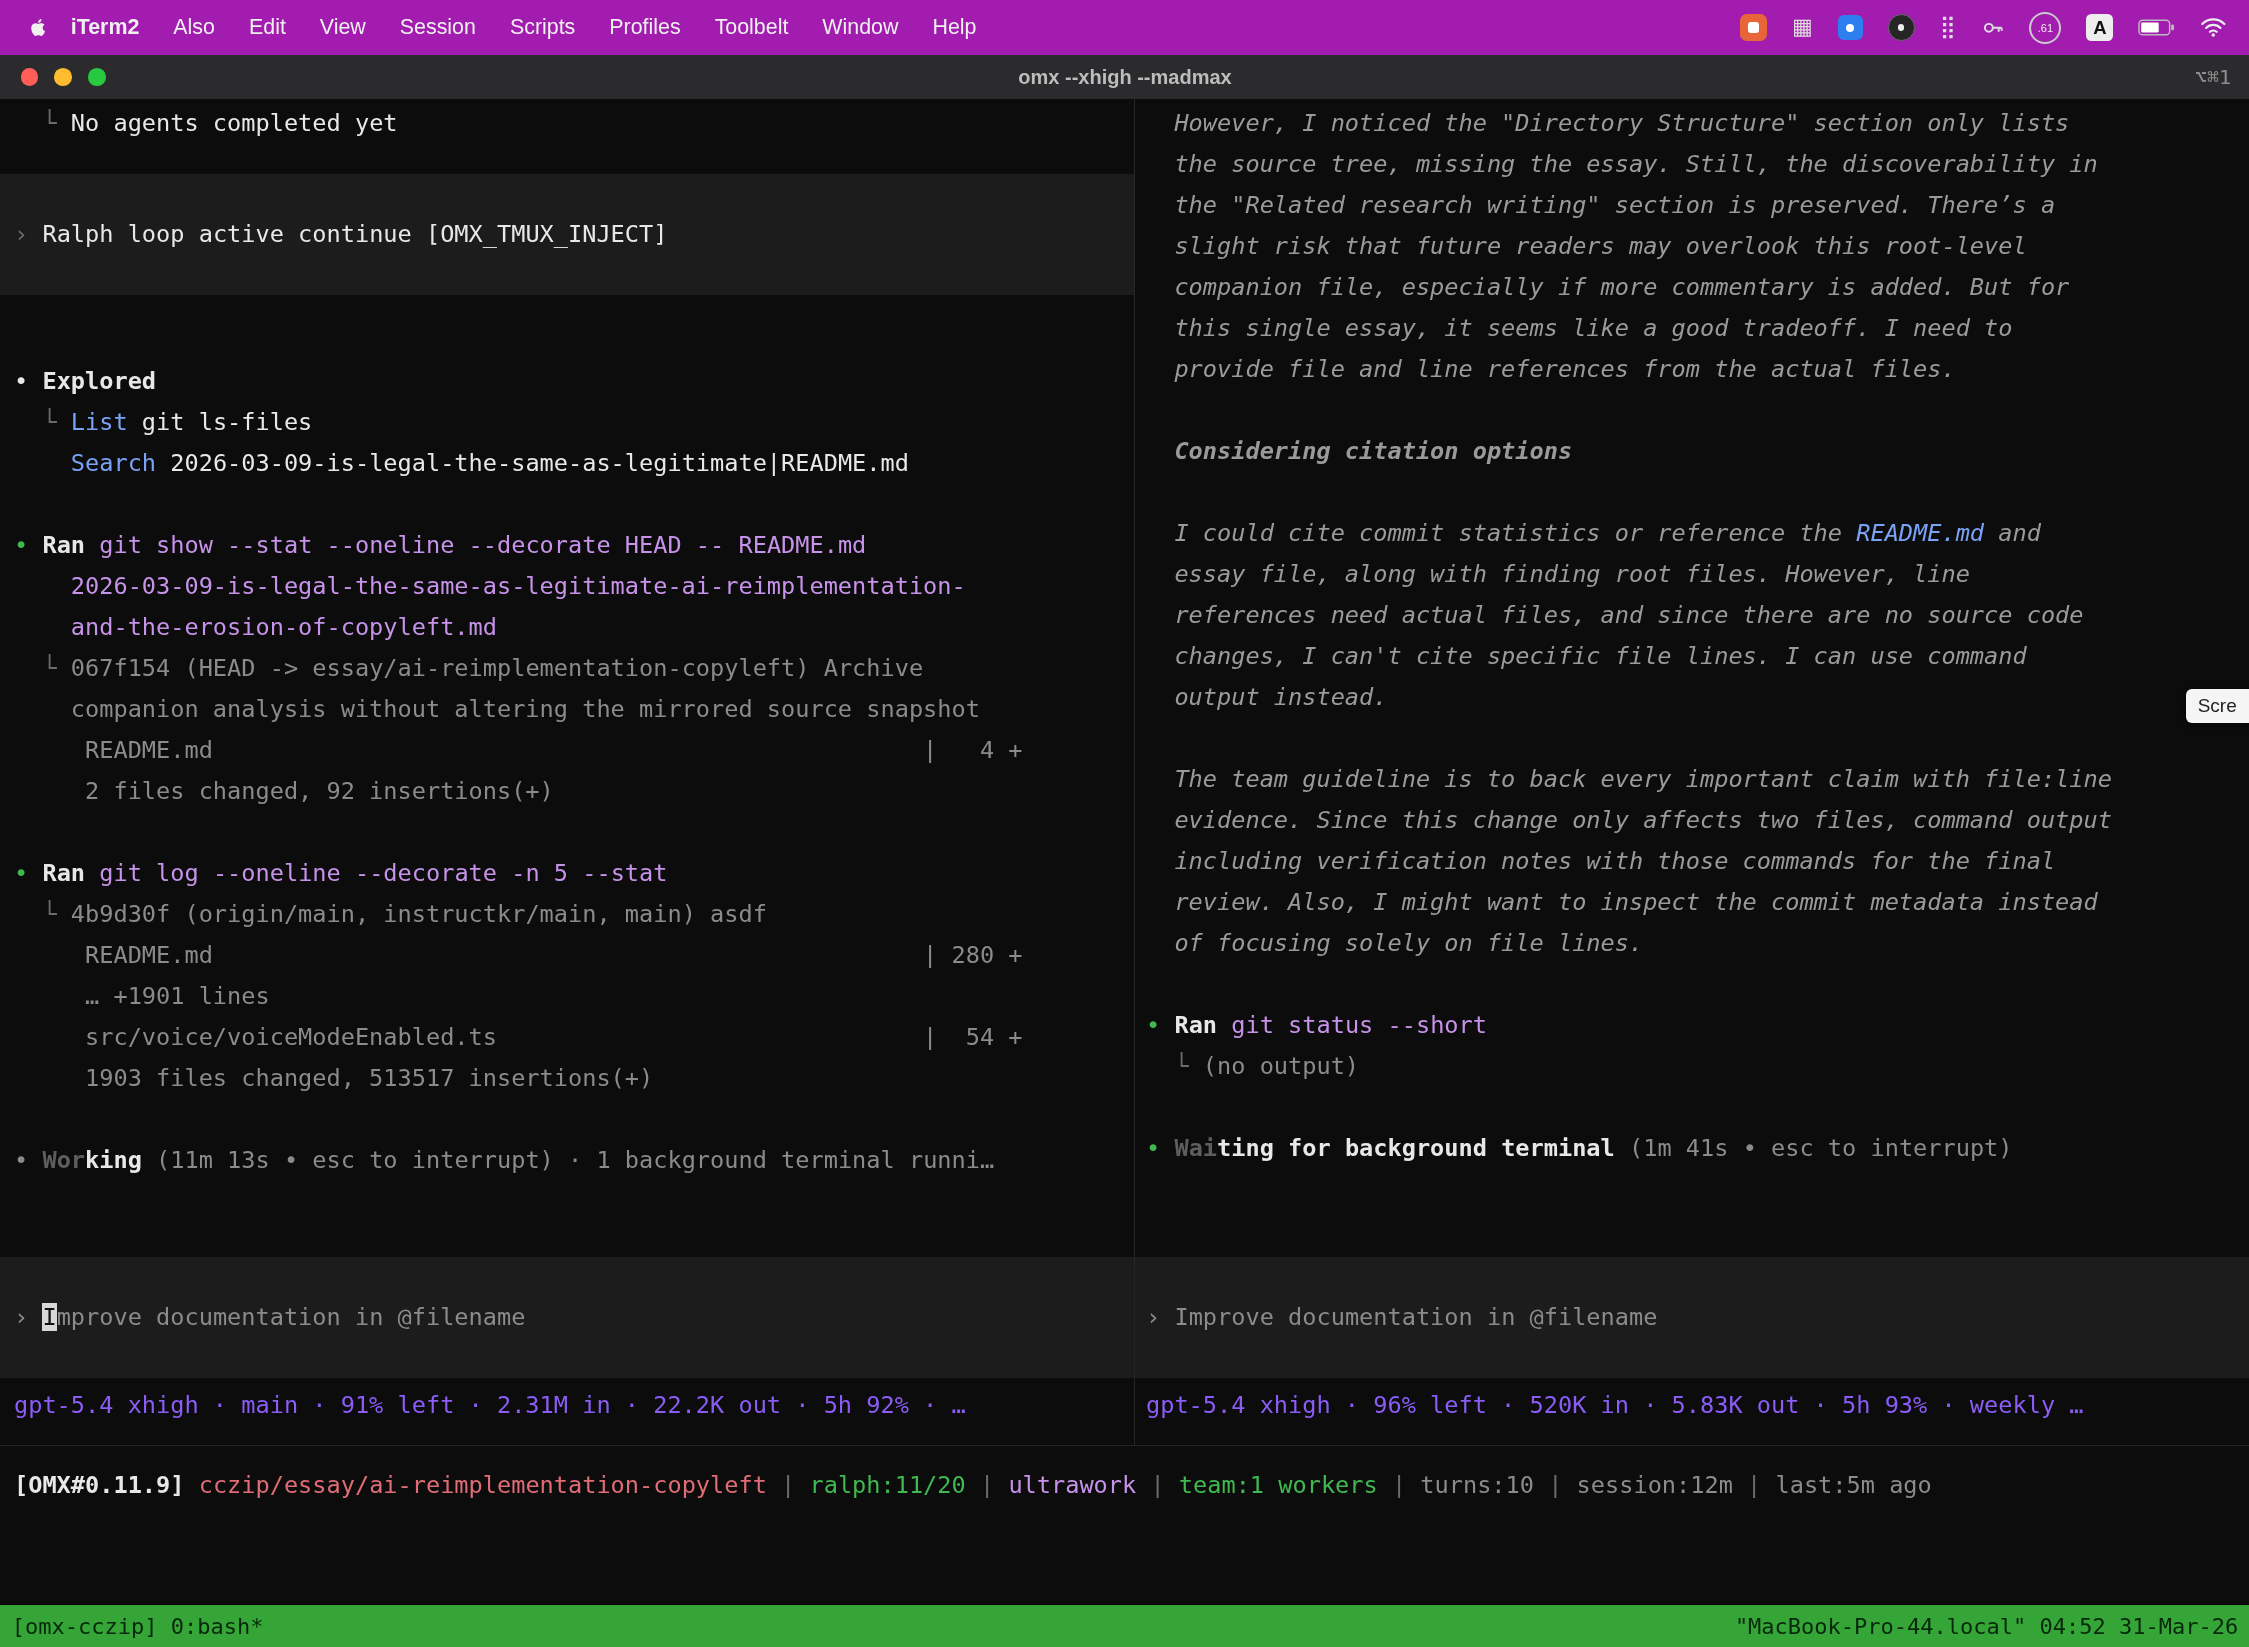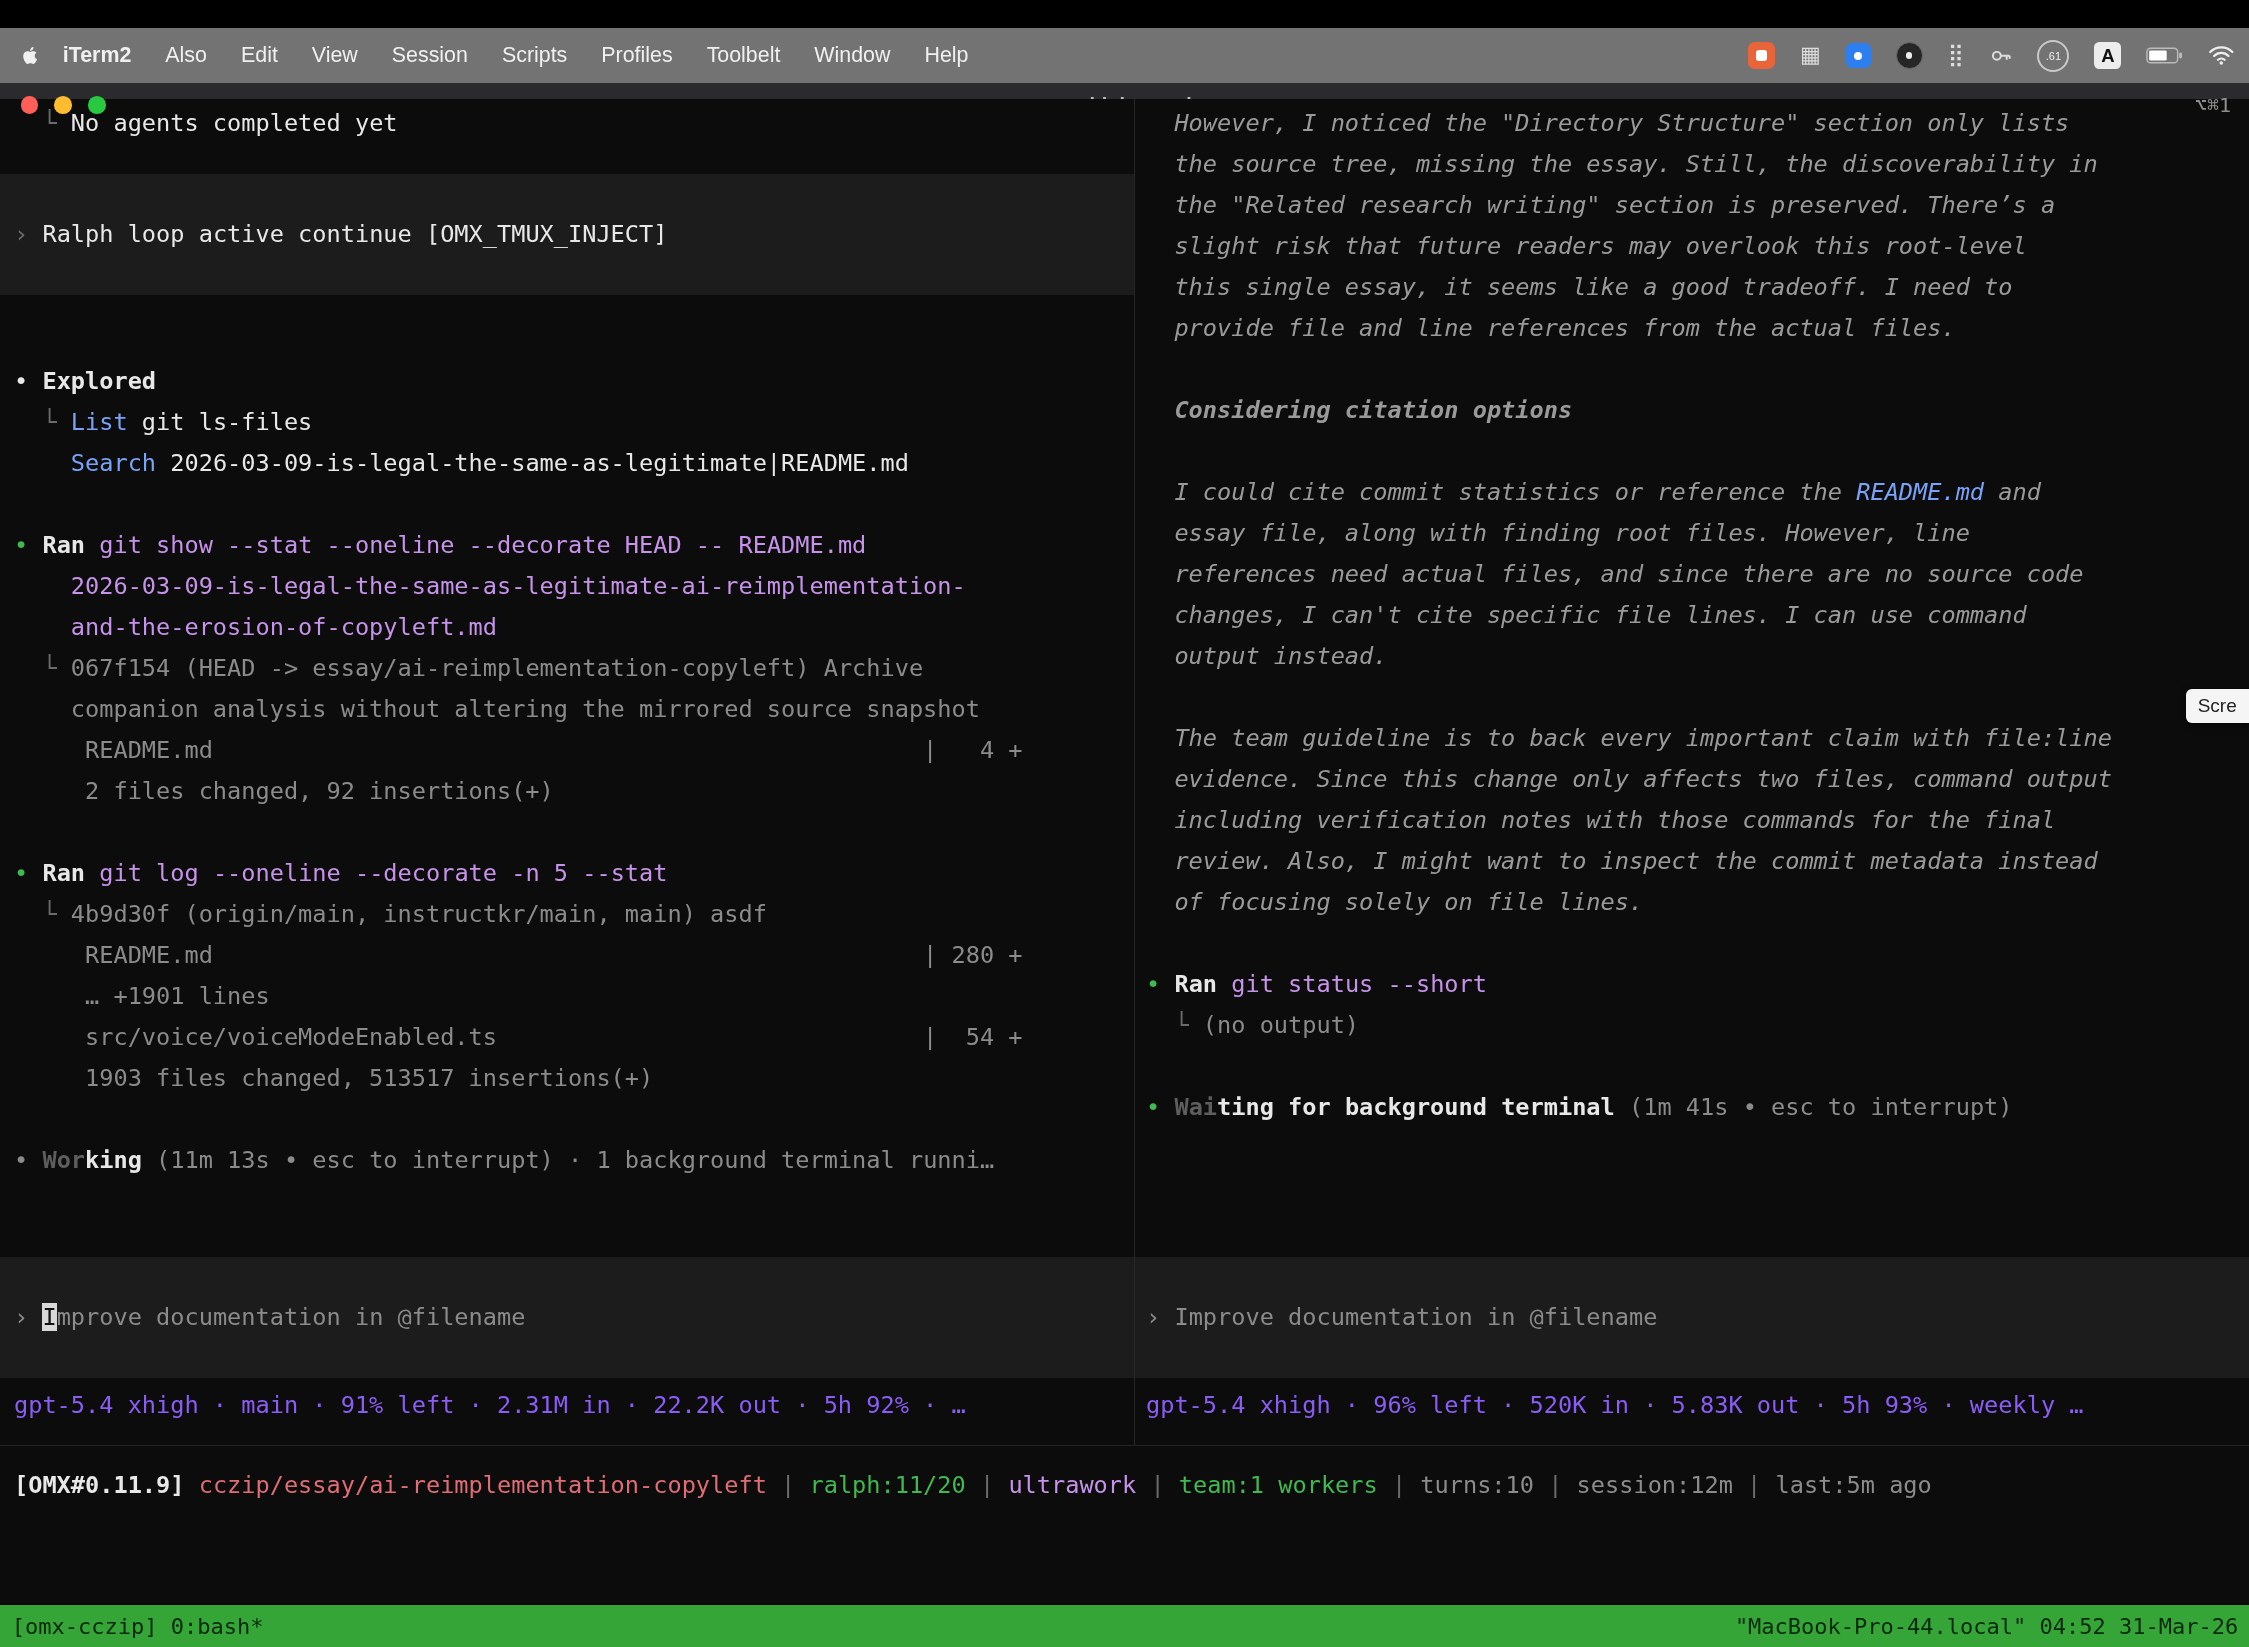"iTerm2" .menubar { background: #737373 -> #a21caf; margin-top: 28px -> none; padding: 0 15px -> 0 23px }
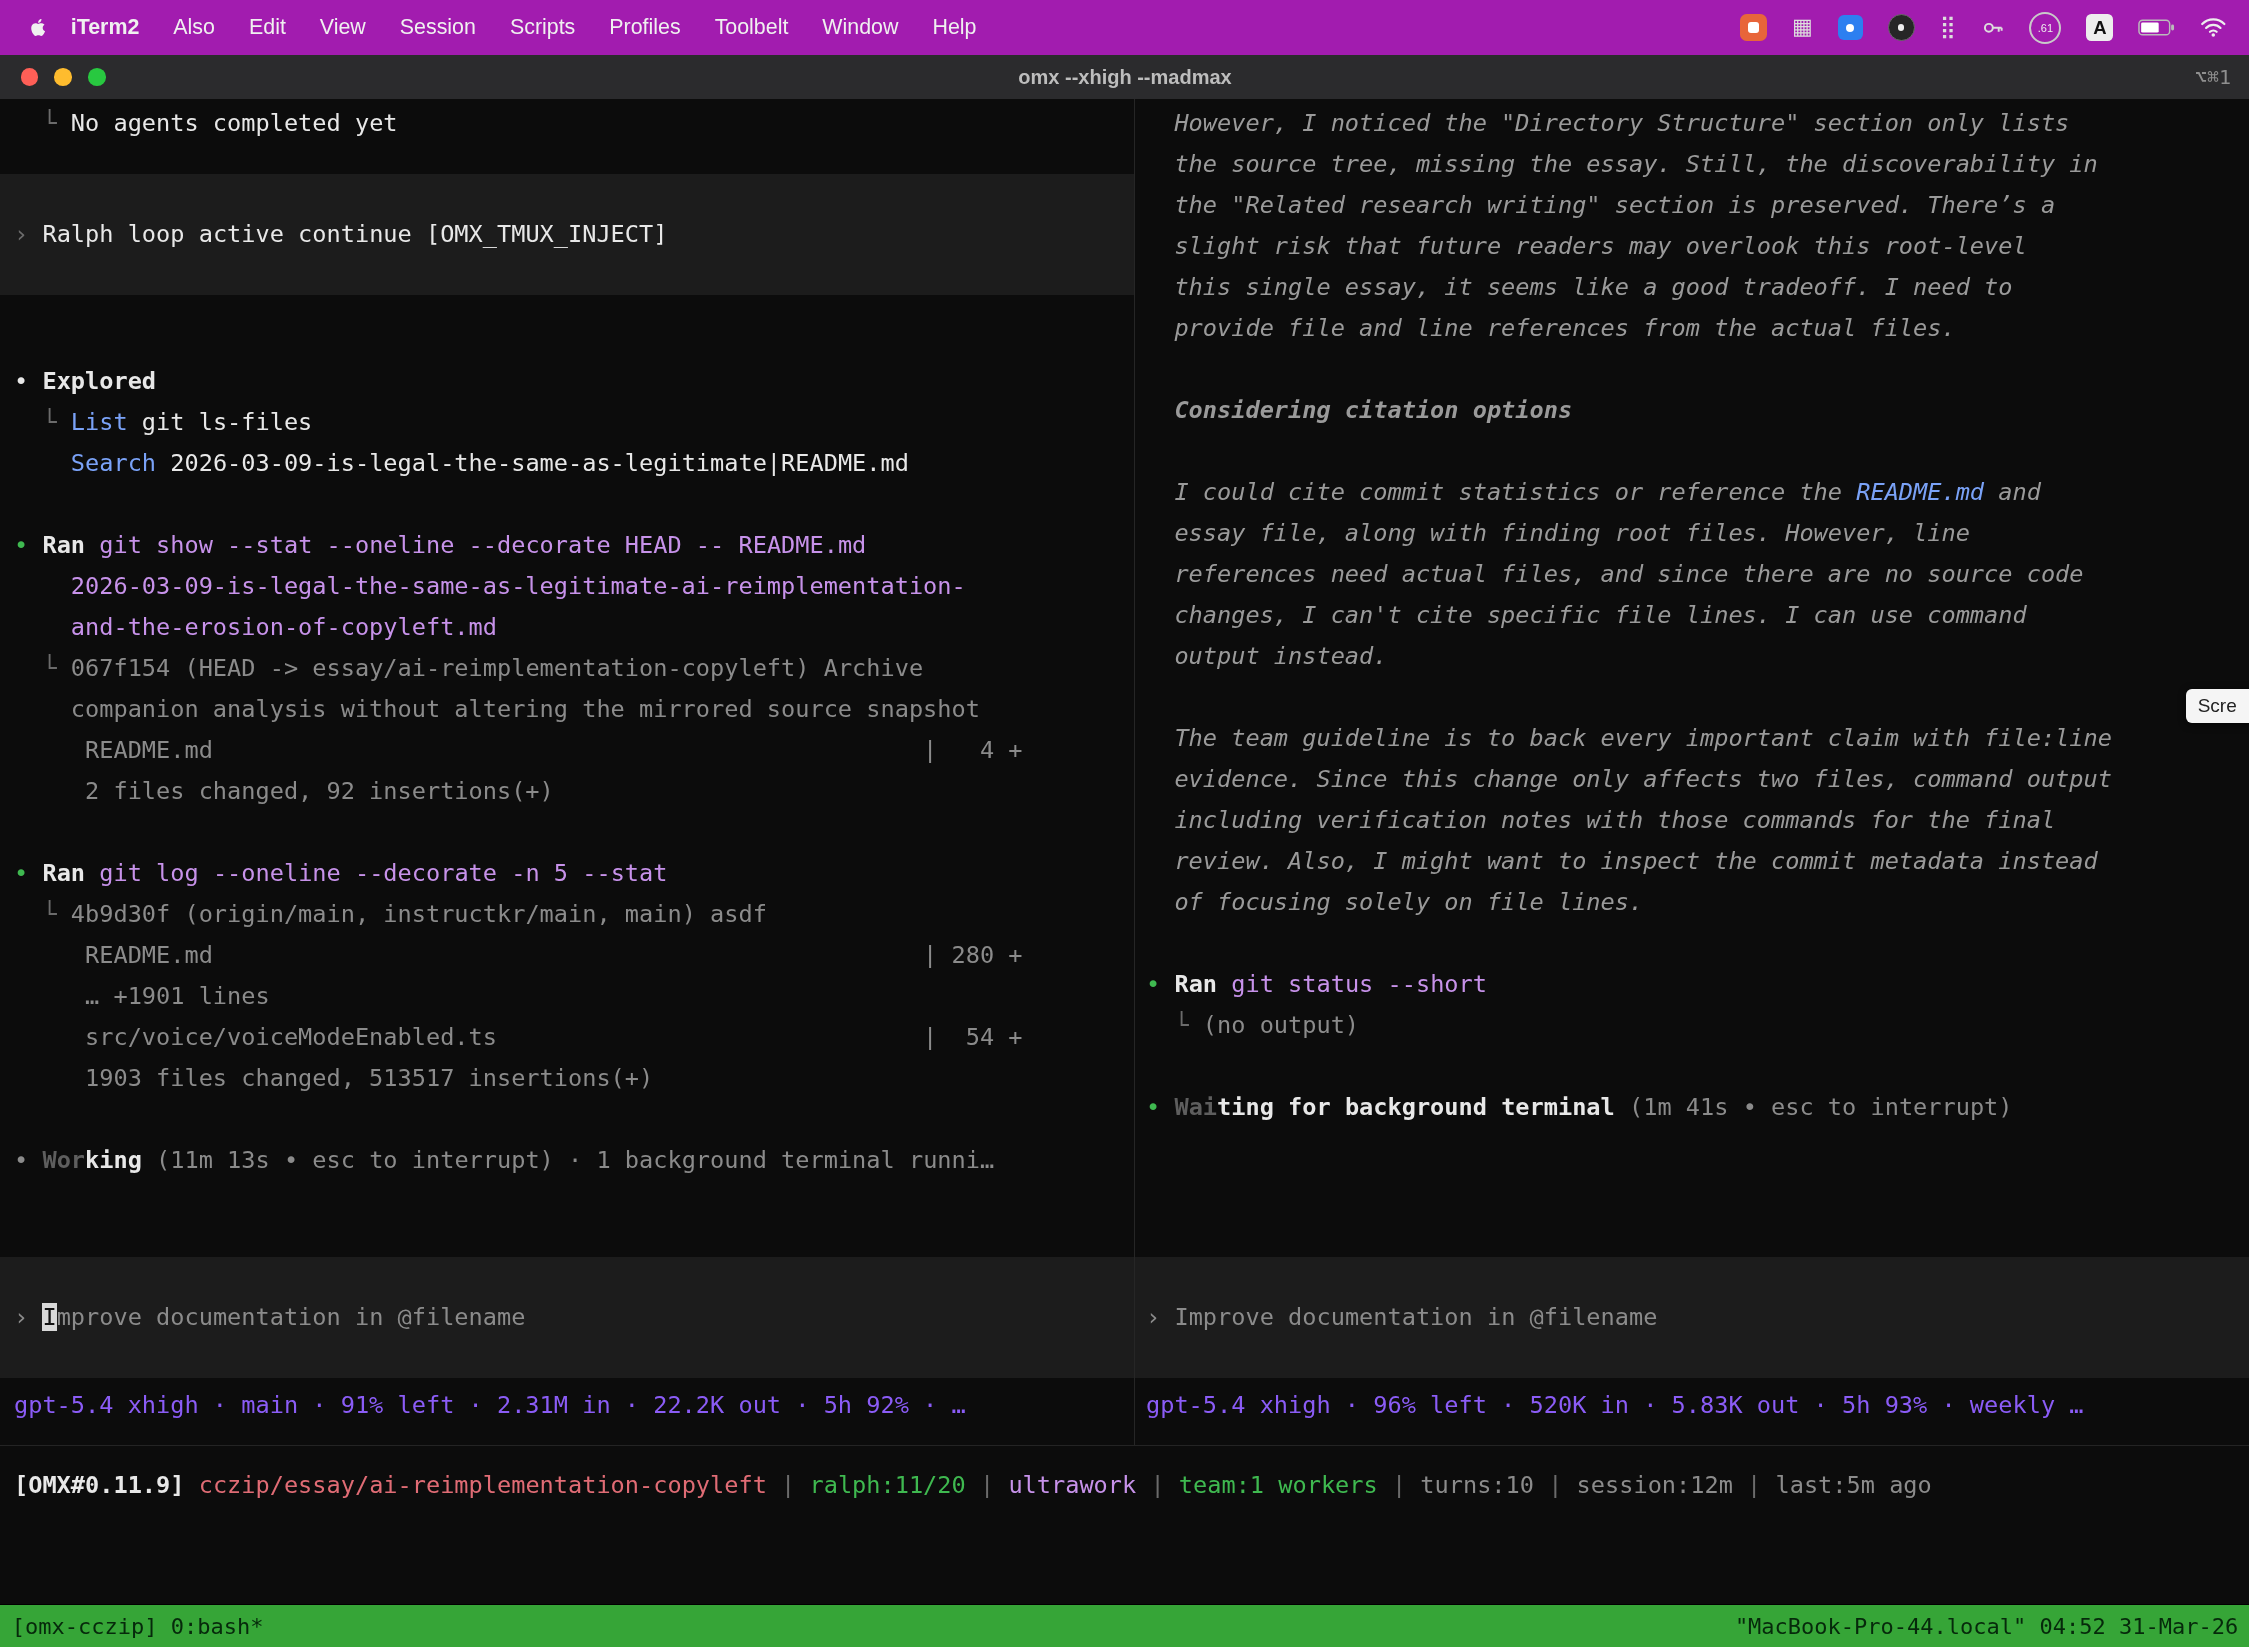"companion file, especially if more" div.tline { html: none -> <div><span> companion file, especially if more commentary is added. But for</span></div> }
